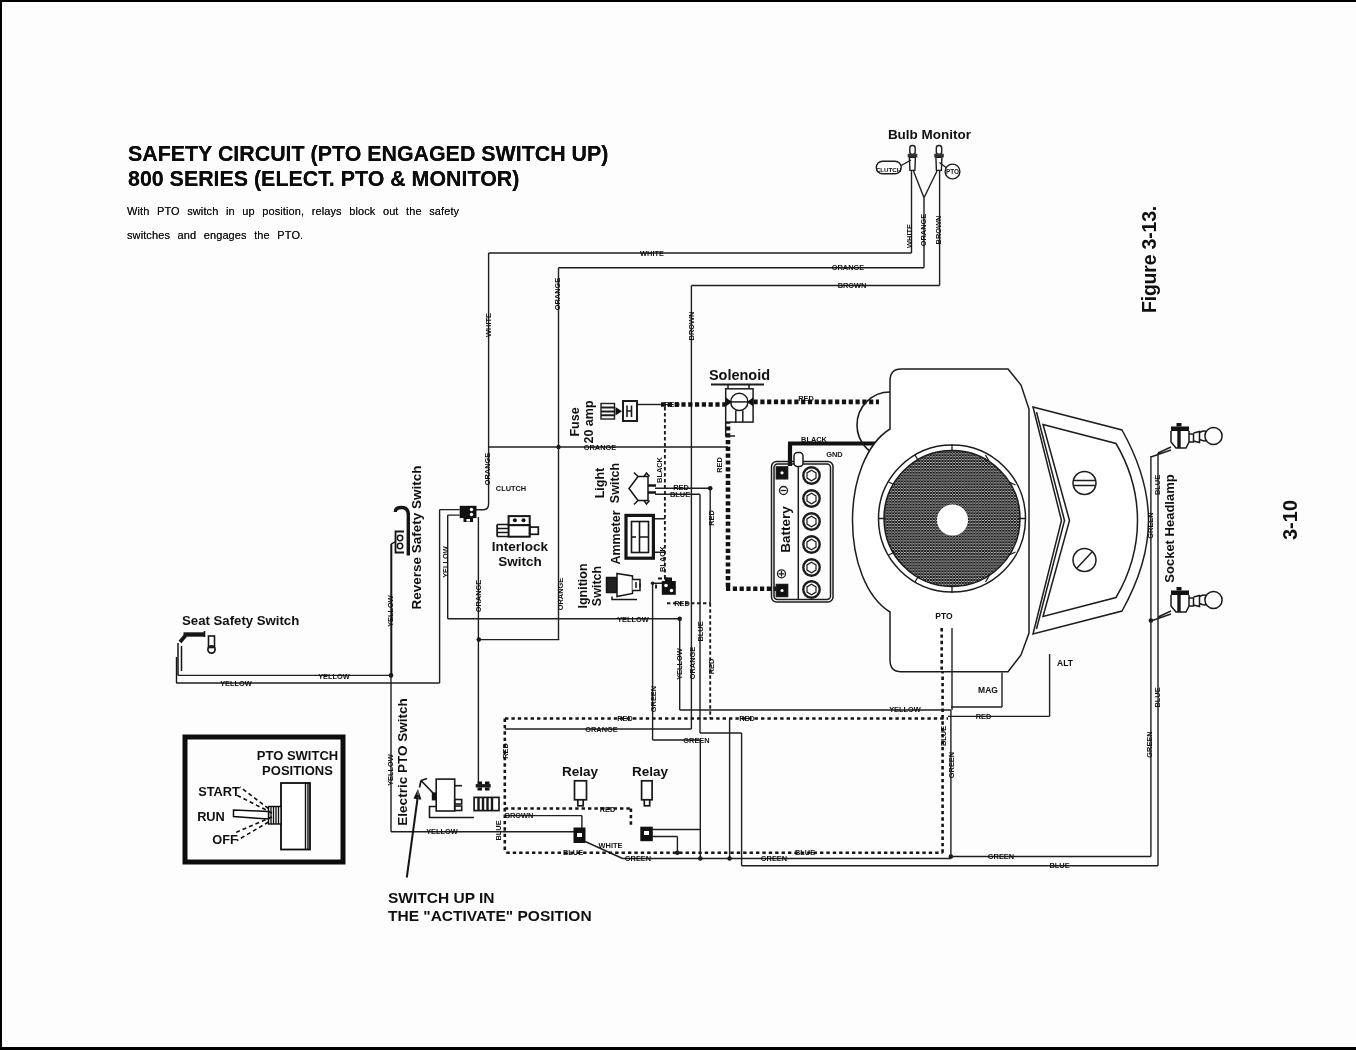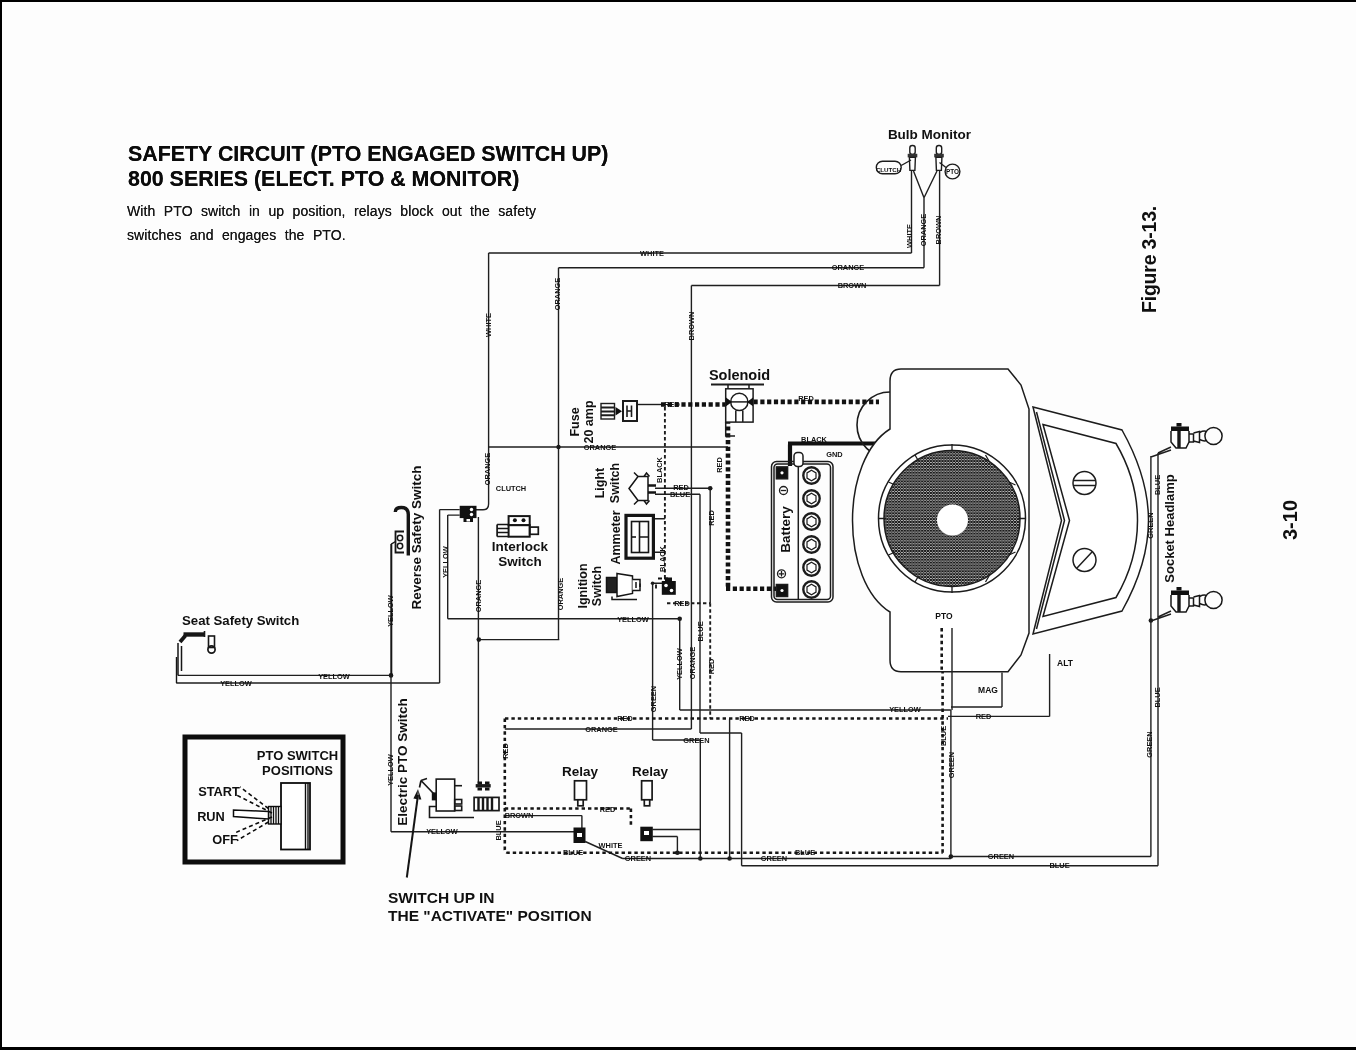"With PTO switch in up" .par { font-size: 14px -> 11px }
